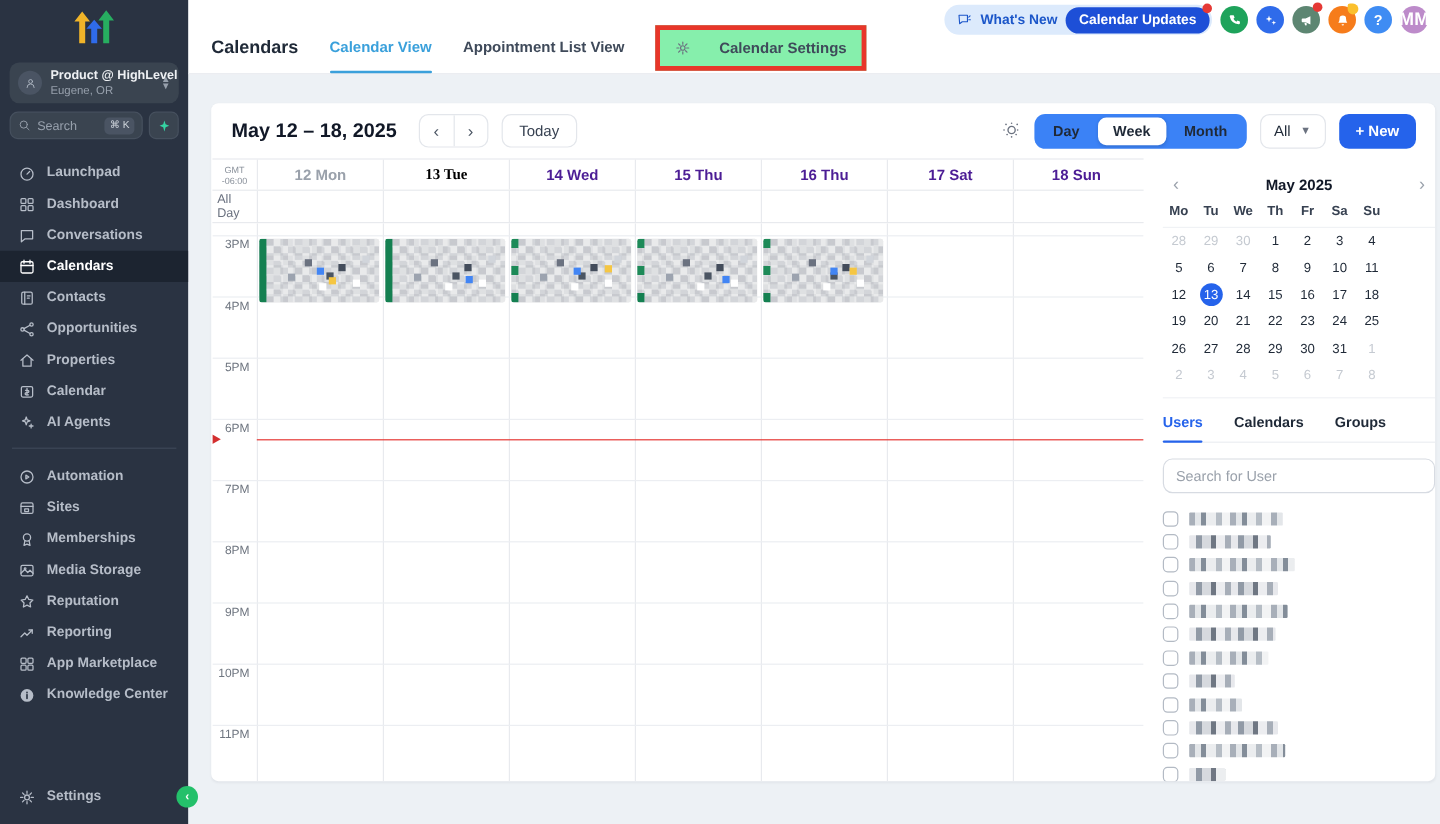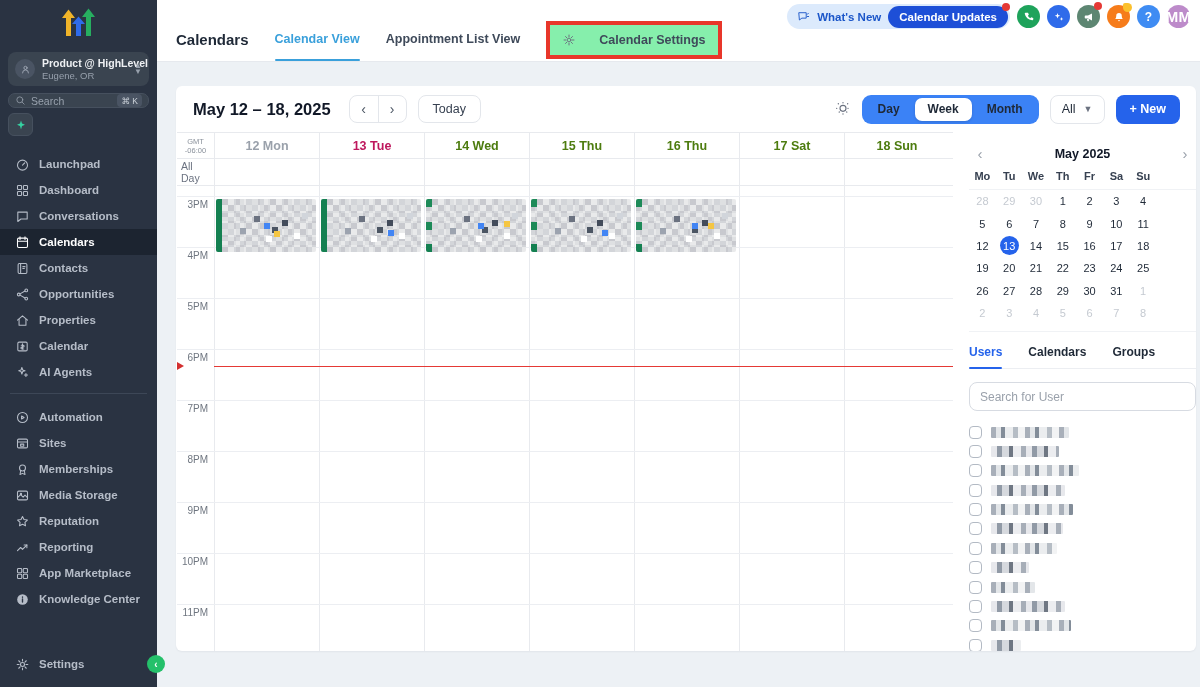"Search" .search-row { flex-direction: column -> none }
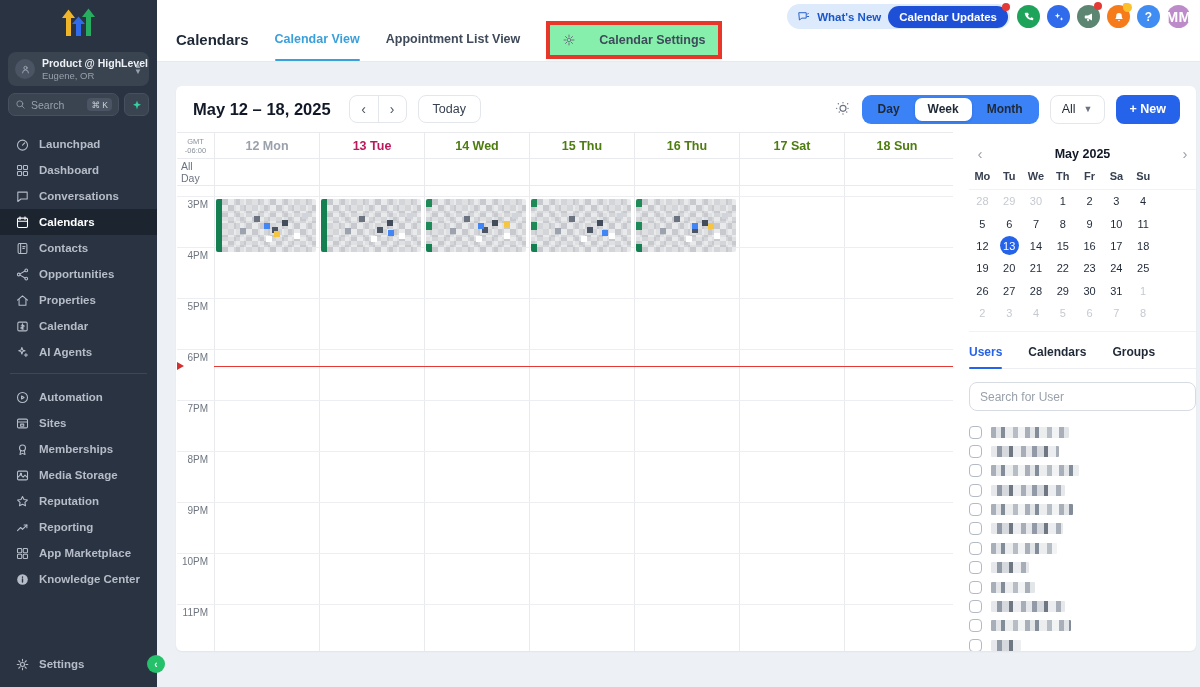"13 Tue" .day-col.today { color: #be185d -> #000000; font-family: none -> Liberation Serif, serif }
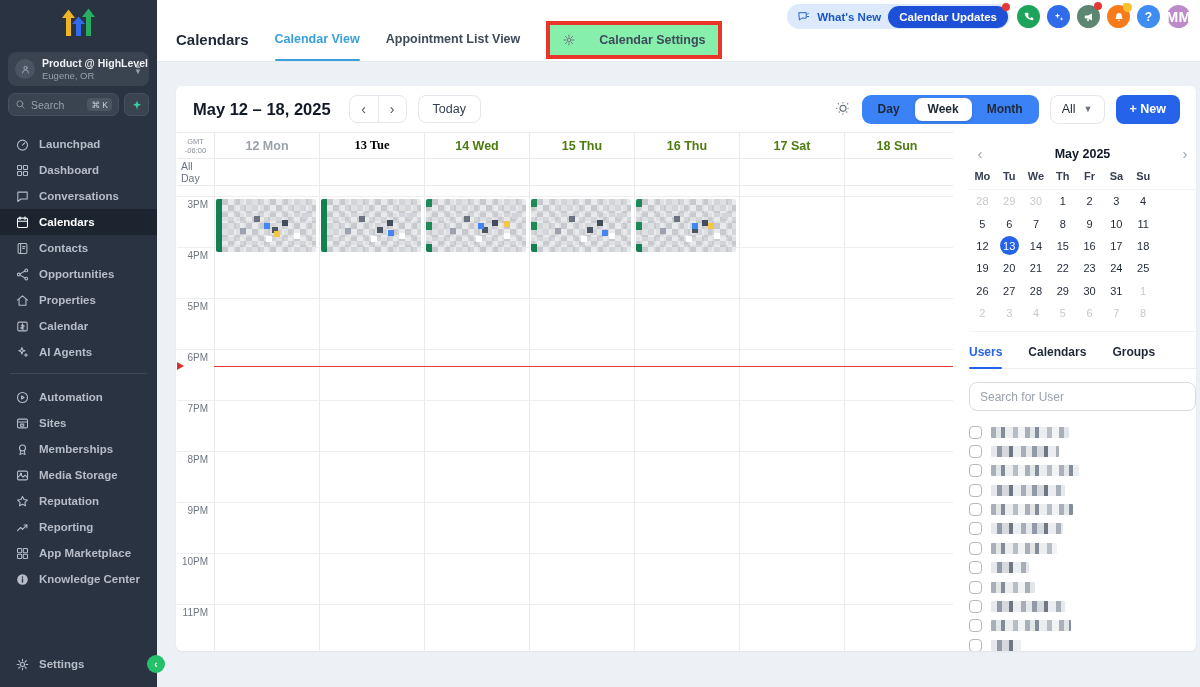"14 Wed" .day-col { color: #4d7c0f -> #4c1d95 }
